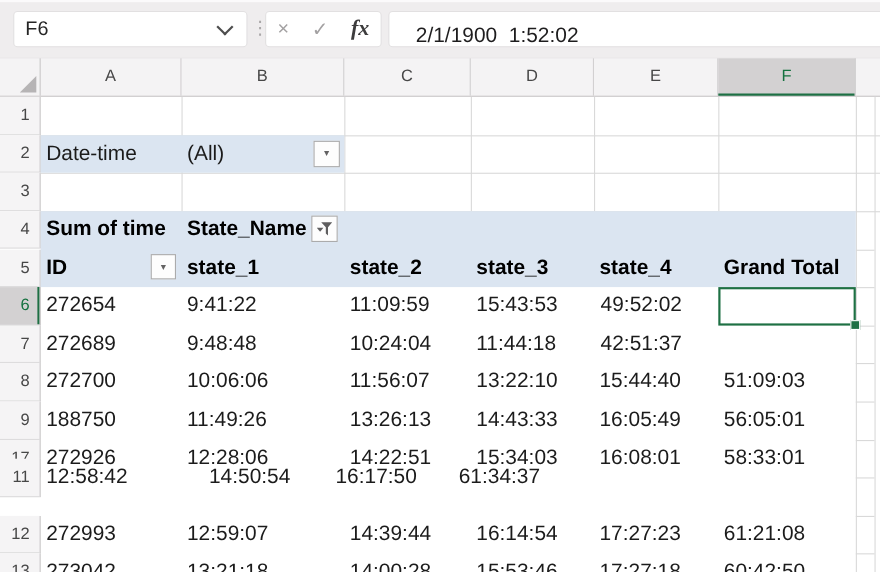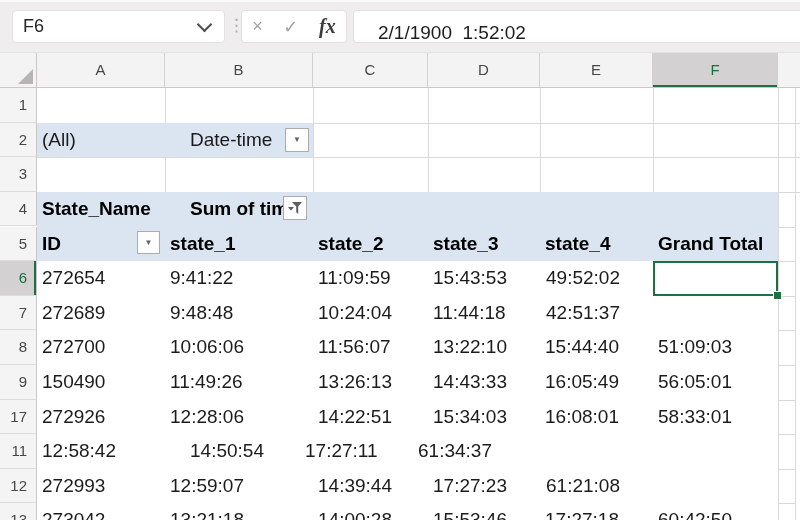"(All)" div.cell { order: before "Date-time" -> after "Date-time" }
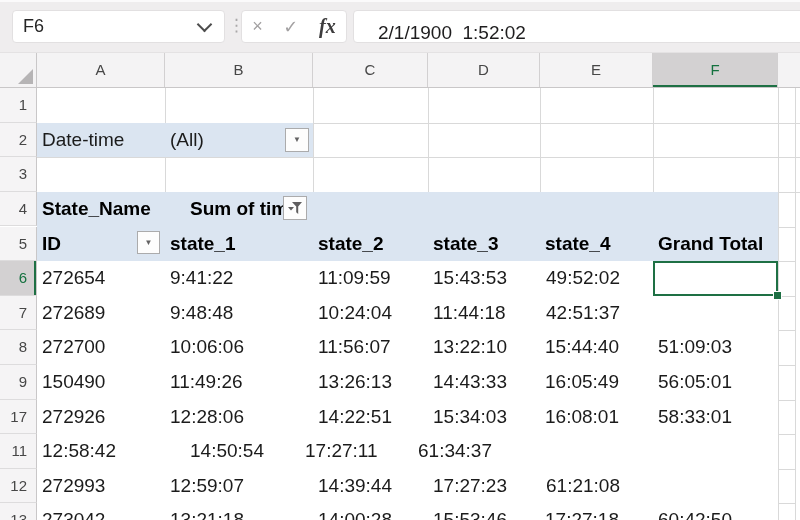"State_Name" div.cell { order: before "Sum of time" -> after "Sum of time" }
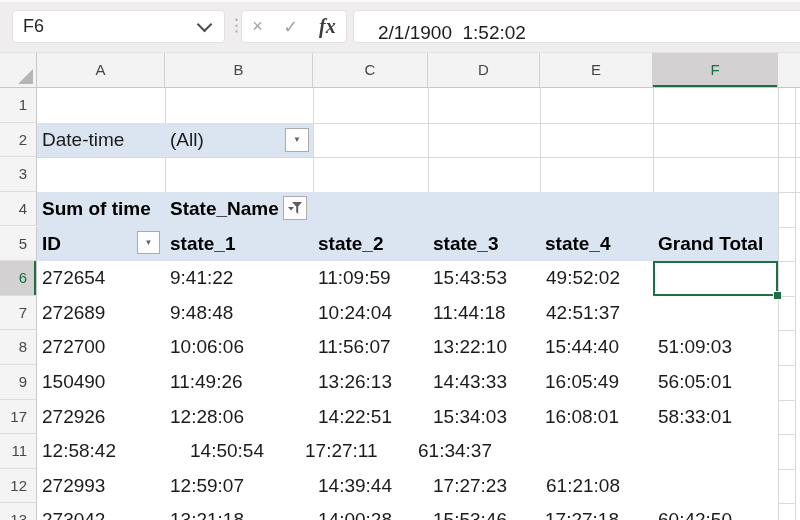"150490" div.cell { text: 150490 -> 188750 }
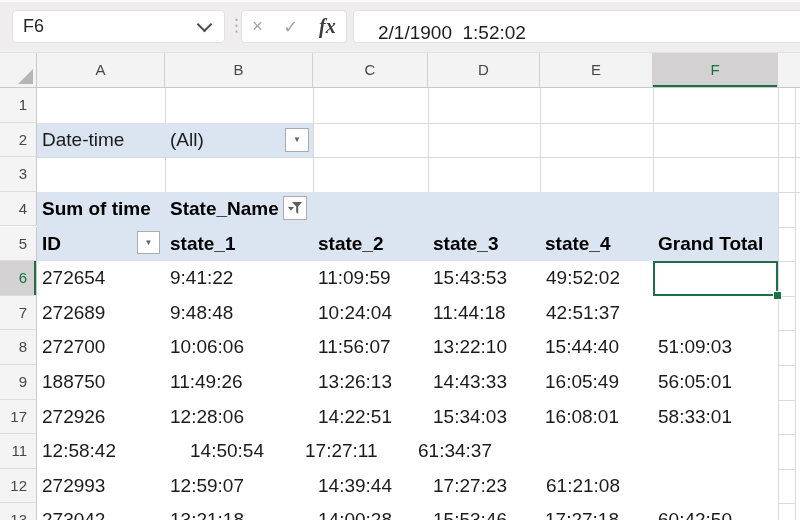"11" .r11 { top: 382px -> 365px }
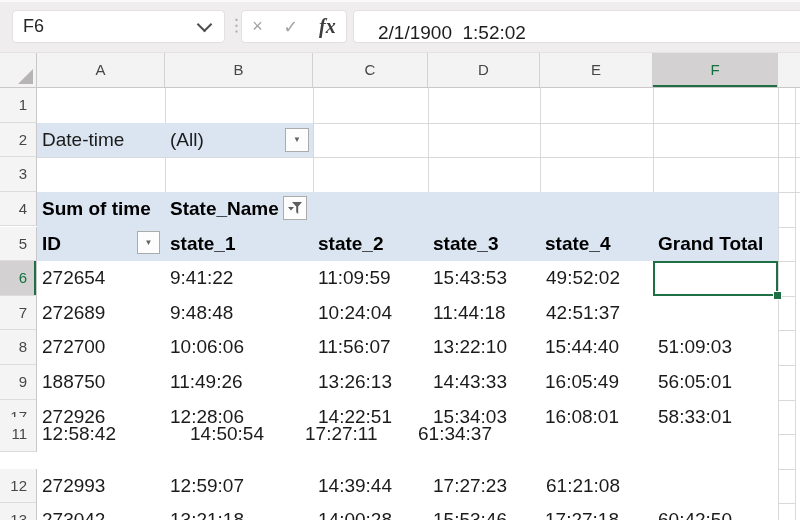"16:17:50" div.cell { html: none -> <div>16:17:50</div> }
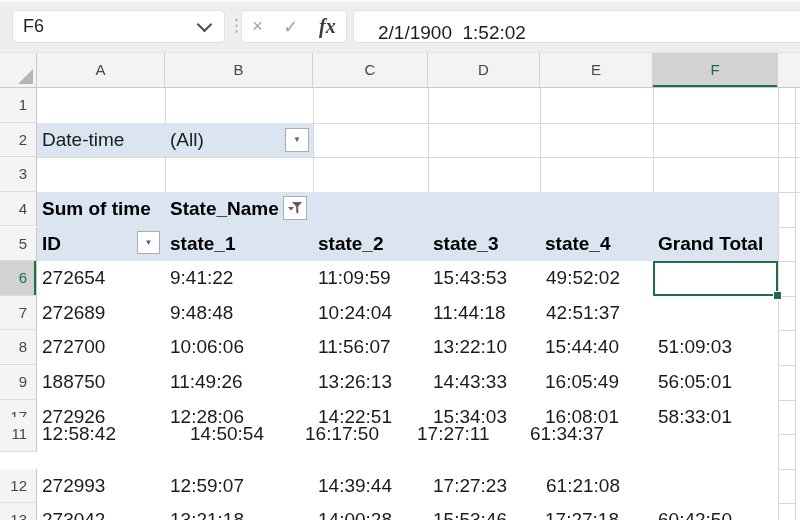"17:27:11" div.cell { html: <div>17:27:11</div> -> none }
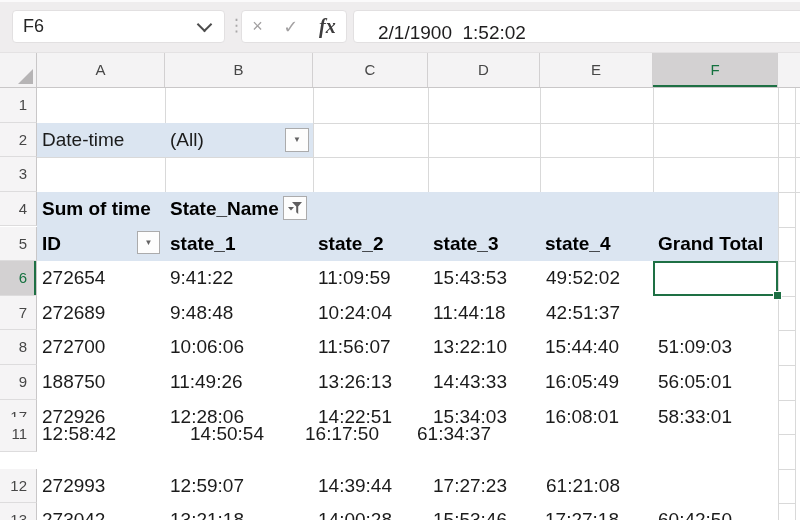"16:14:54" div.cell { html: none -> <div>16:14:54</div> }
